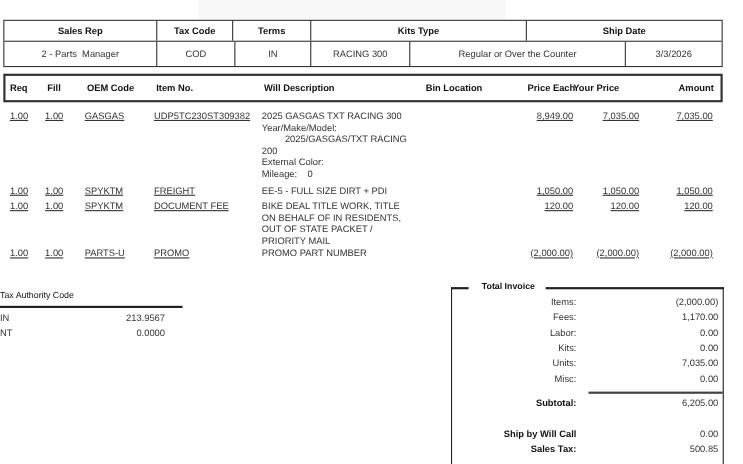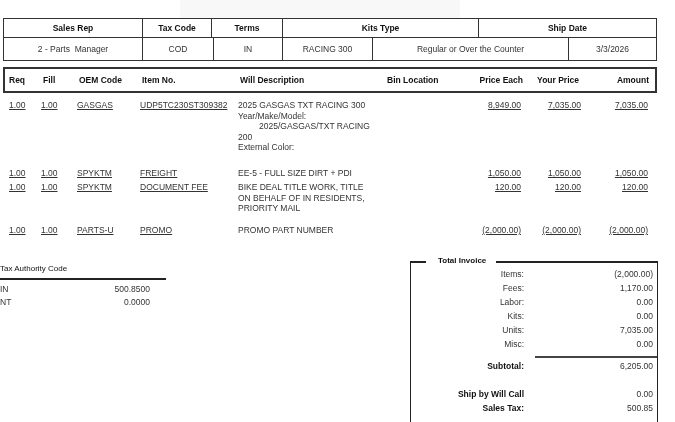"Your Price" span.col { right: 76px -> 92px }
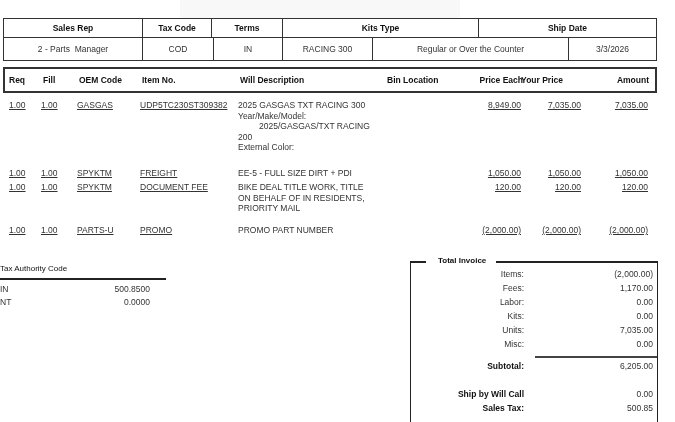"Mileage: 0" div { html: none -> <div>Mileage: 0</div> }
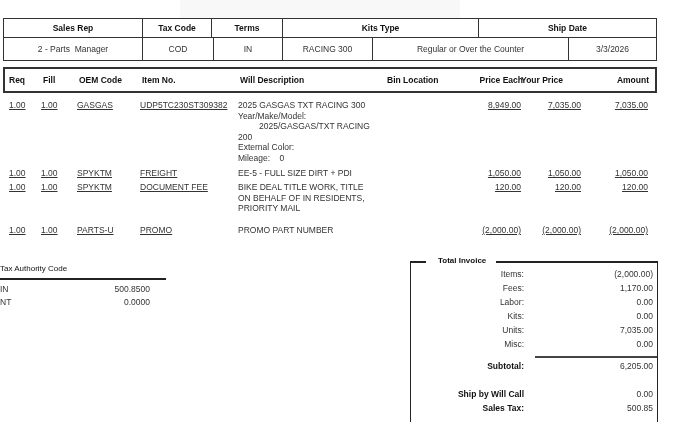"OUT OF STATE PACKET /" div { html: none -> <div>OUT OF STATE PACKET /</div> }
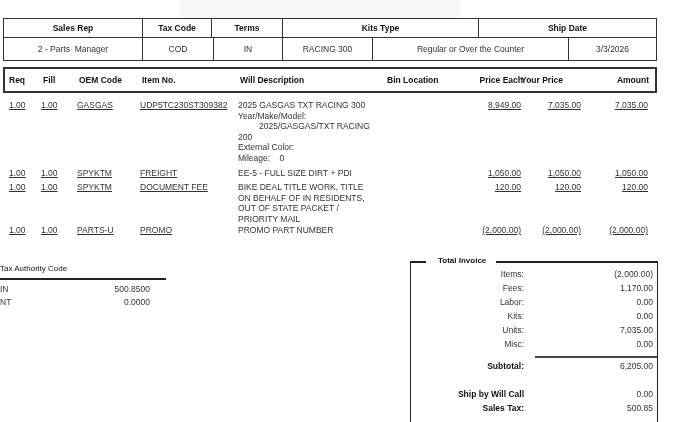"500.8500" span.v { text: 500.8500 -> 213.9567 }
